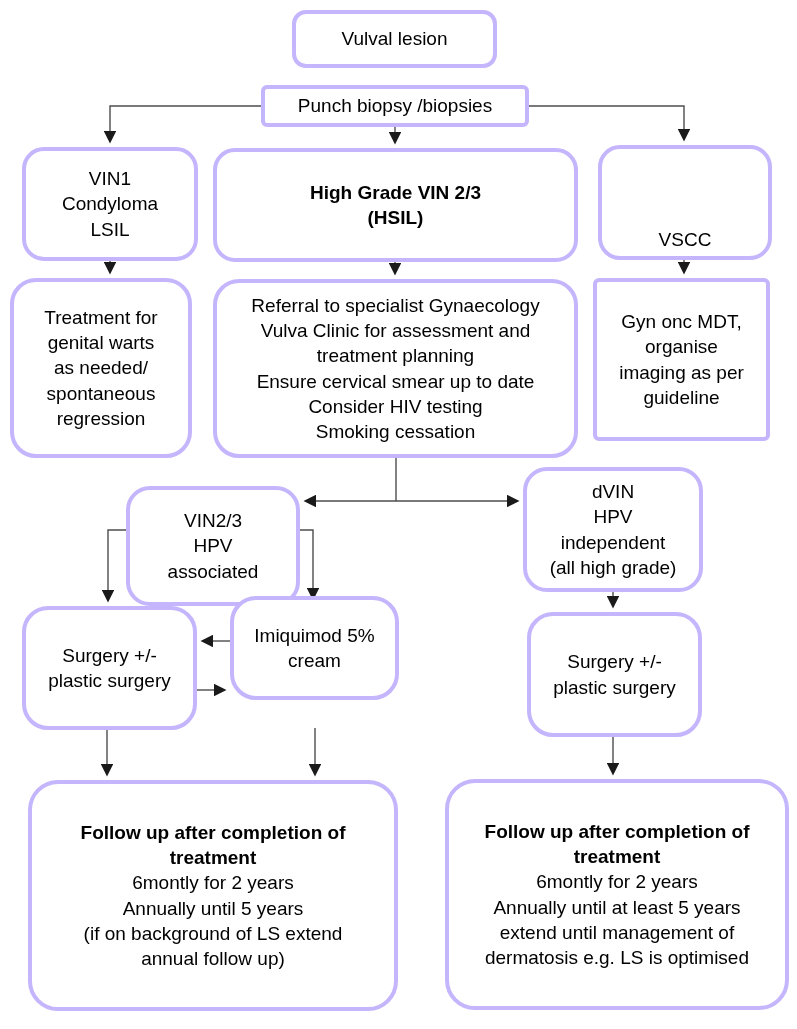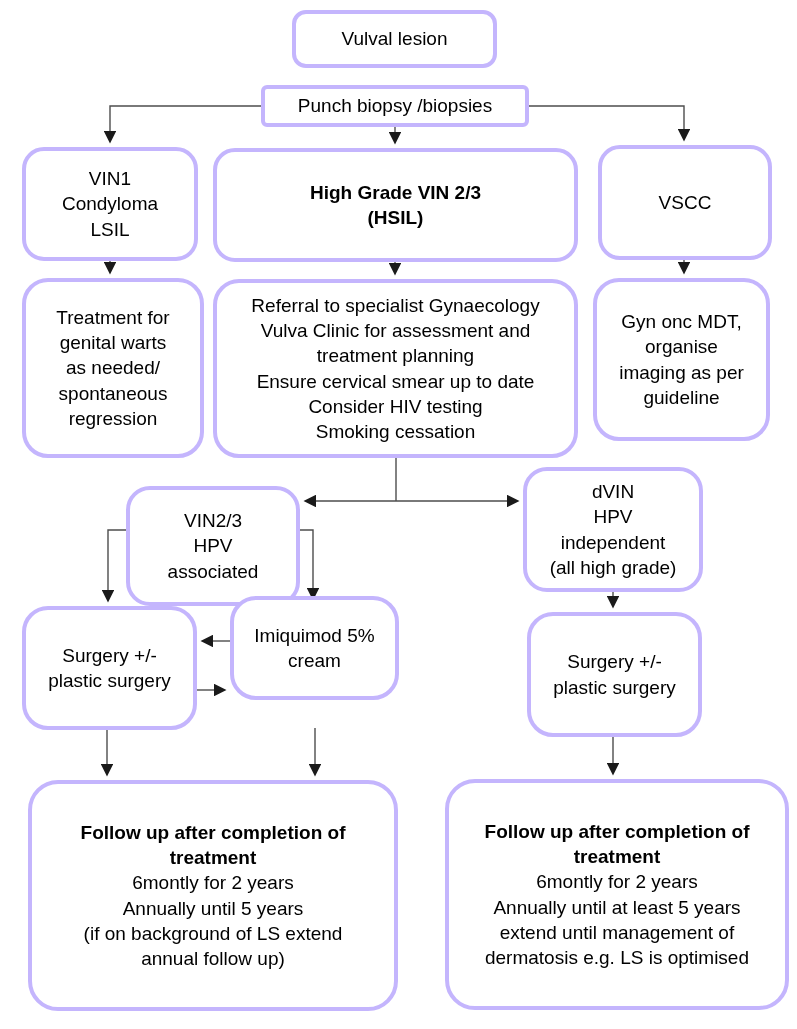"VSCC" div.node { justify-content: none -> flex-end }
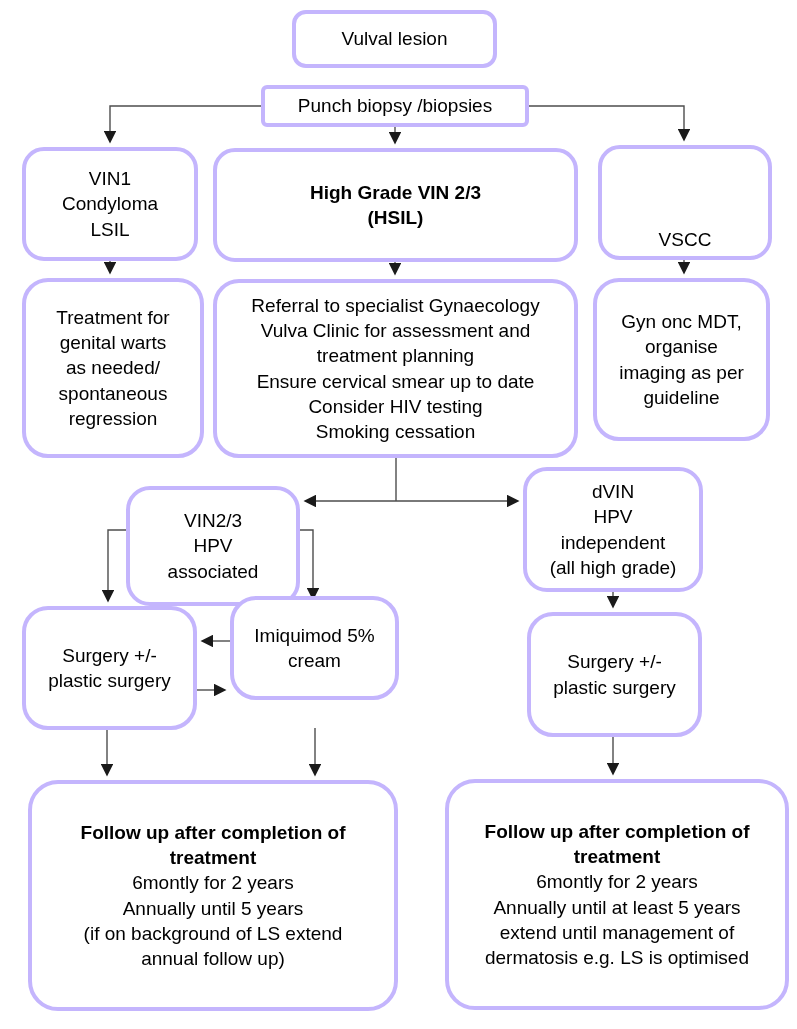"Treatment for" div.node { left: 22px -> 10px }
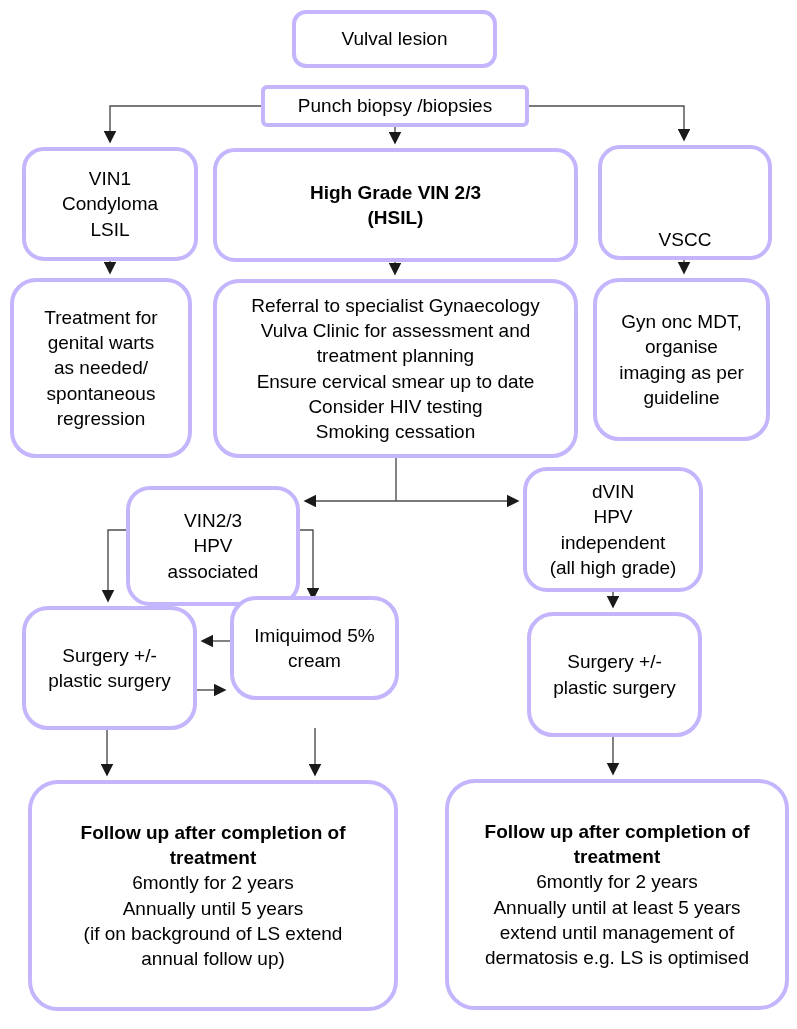"Gyn onc MDT," div.node { border-radius: 26px -> 6px }
